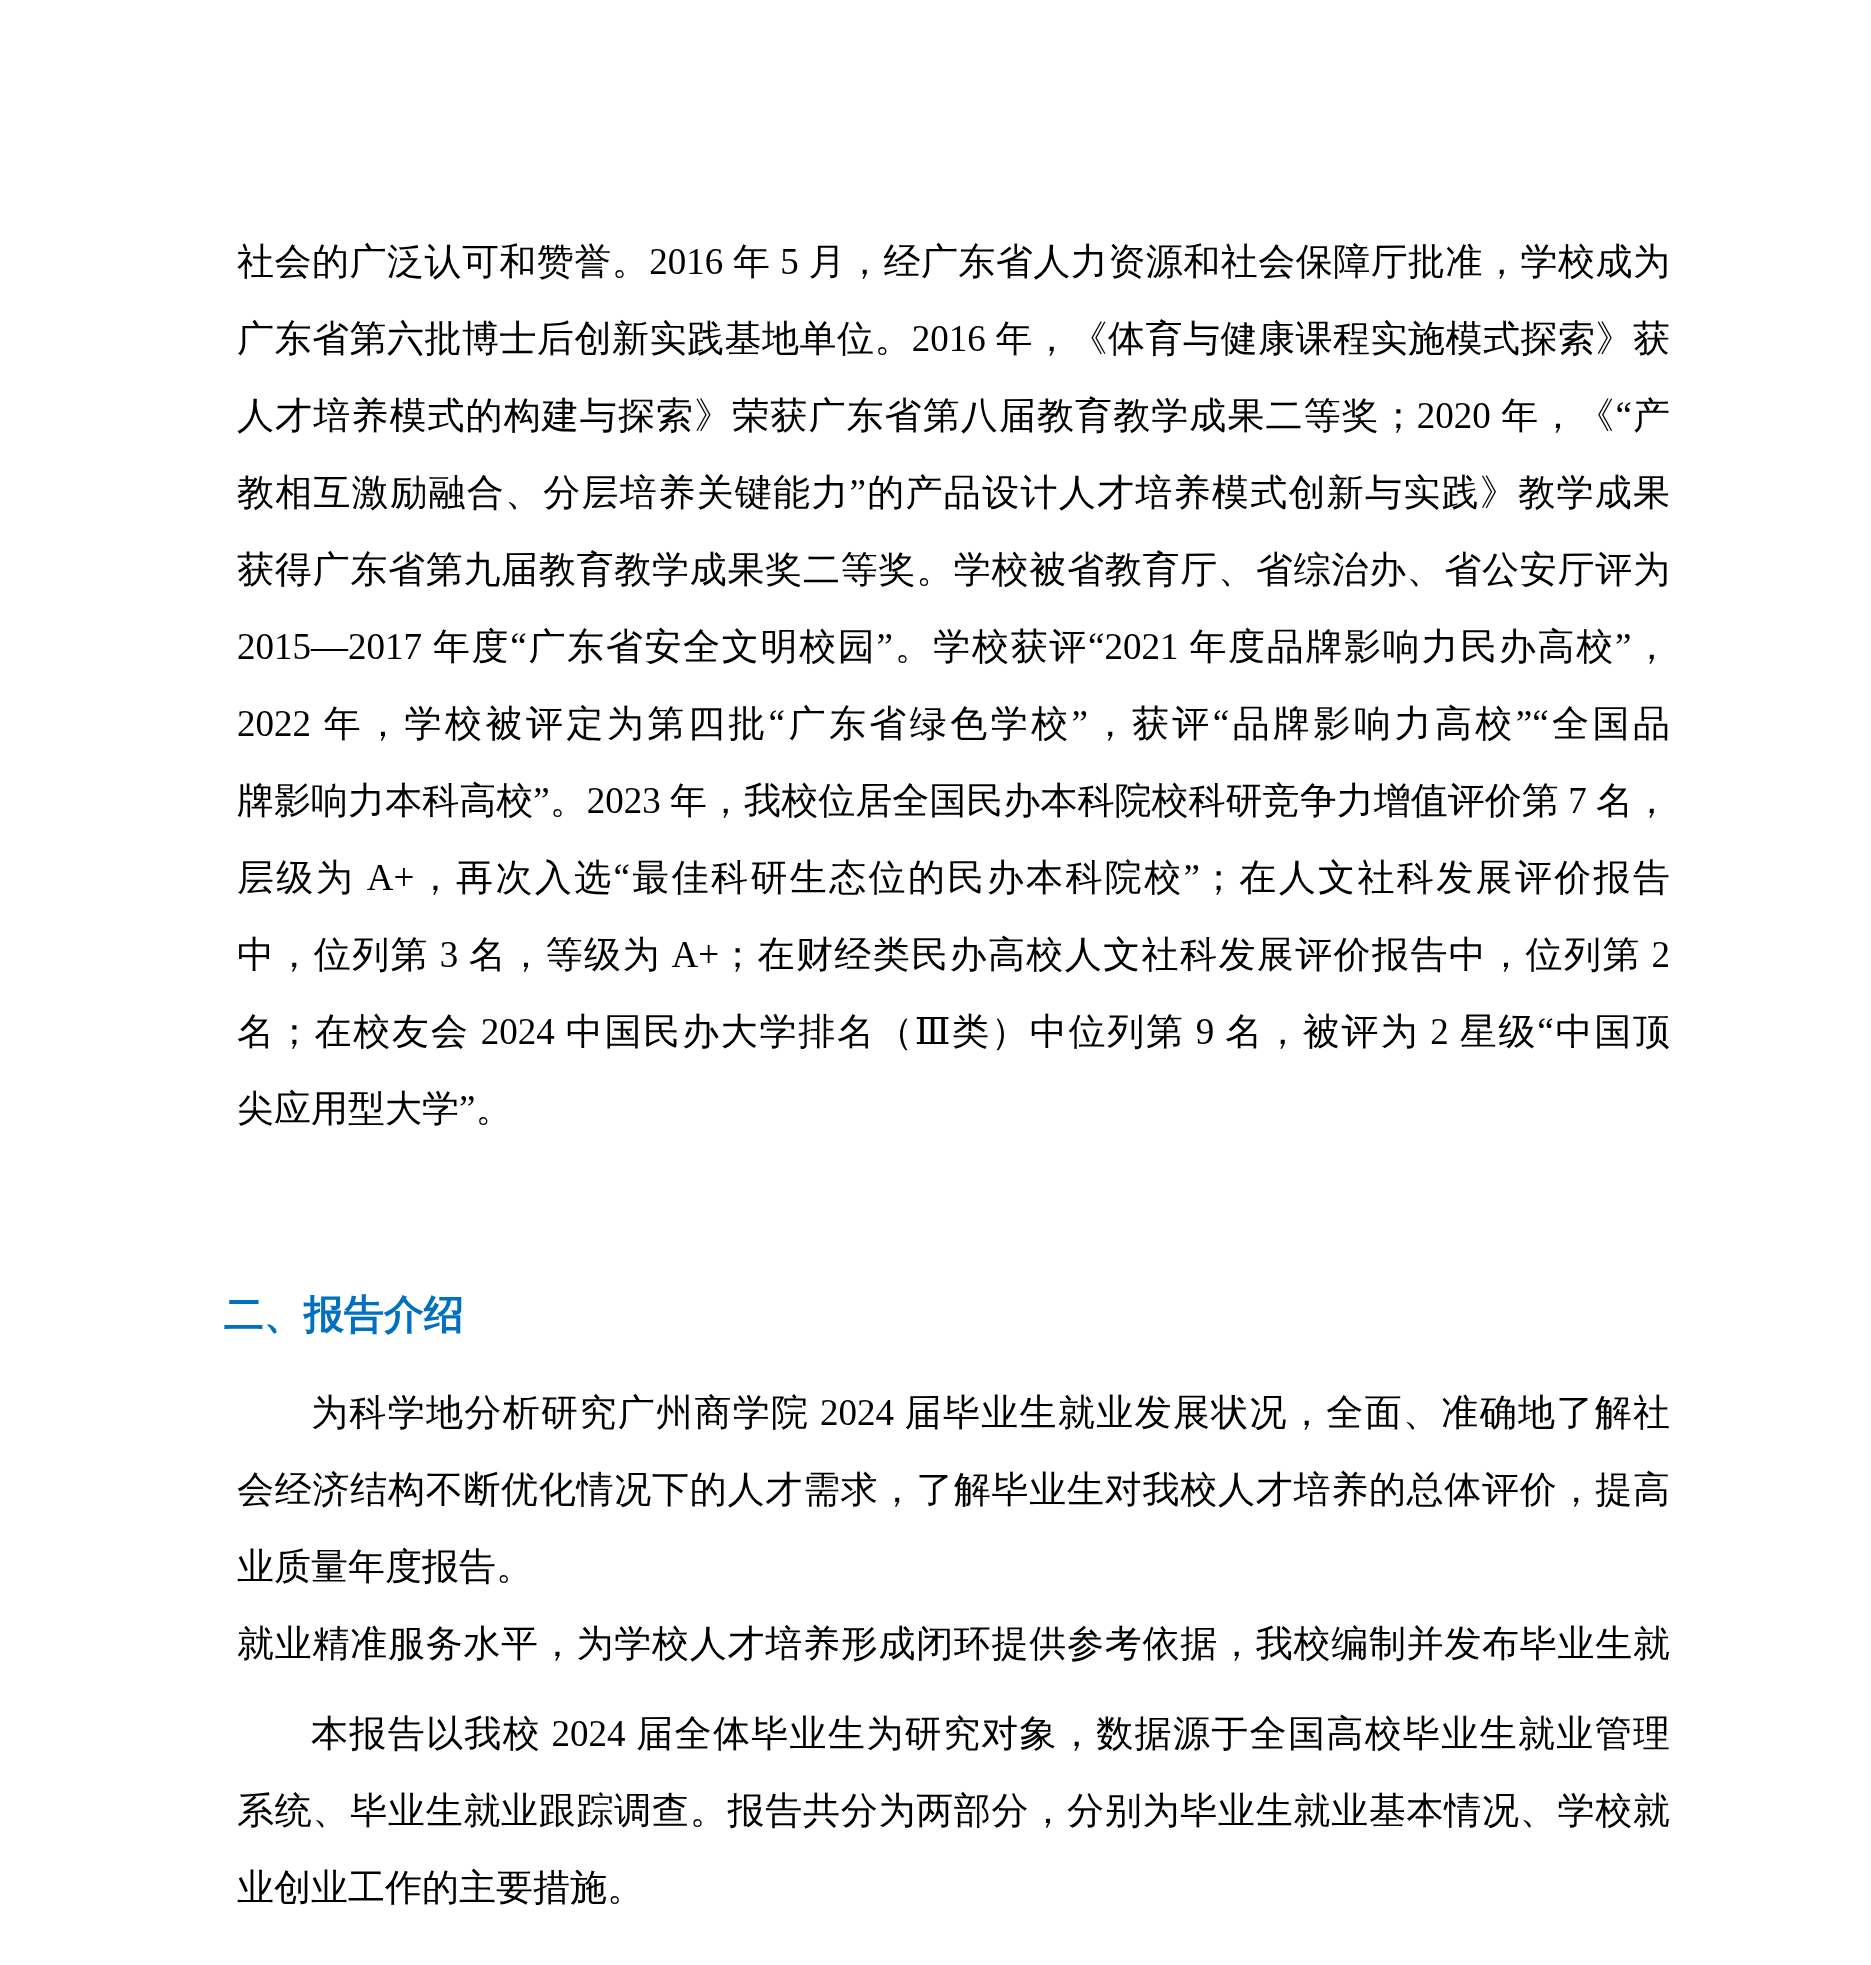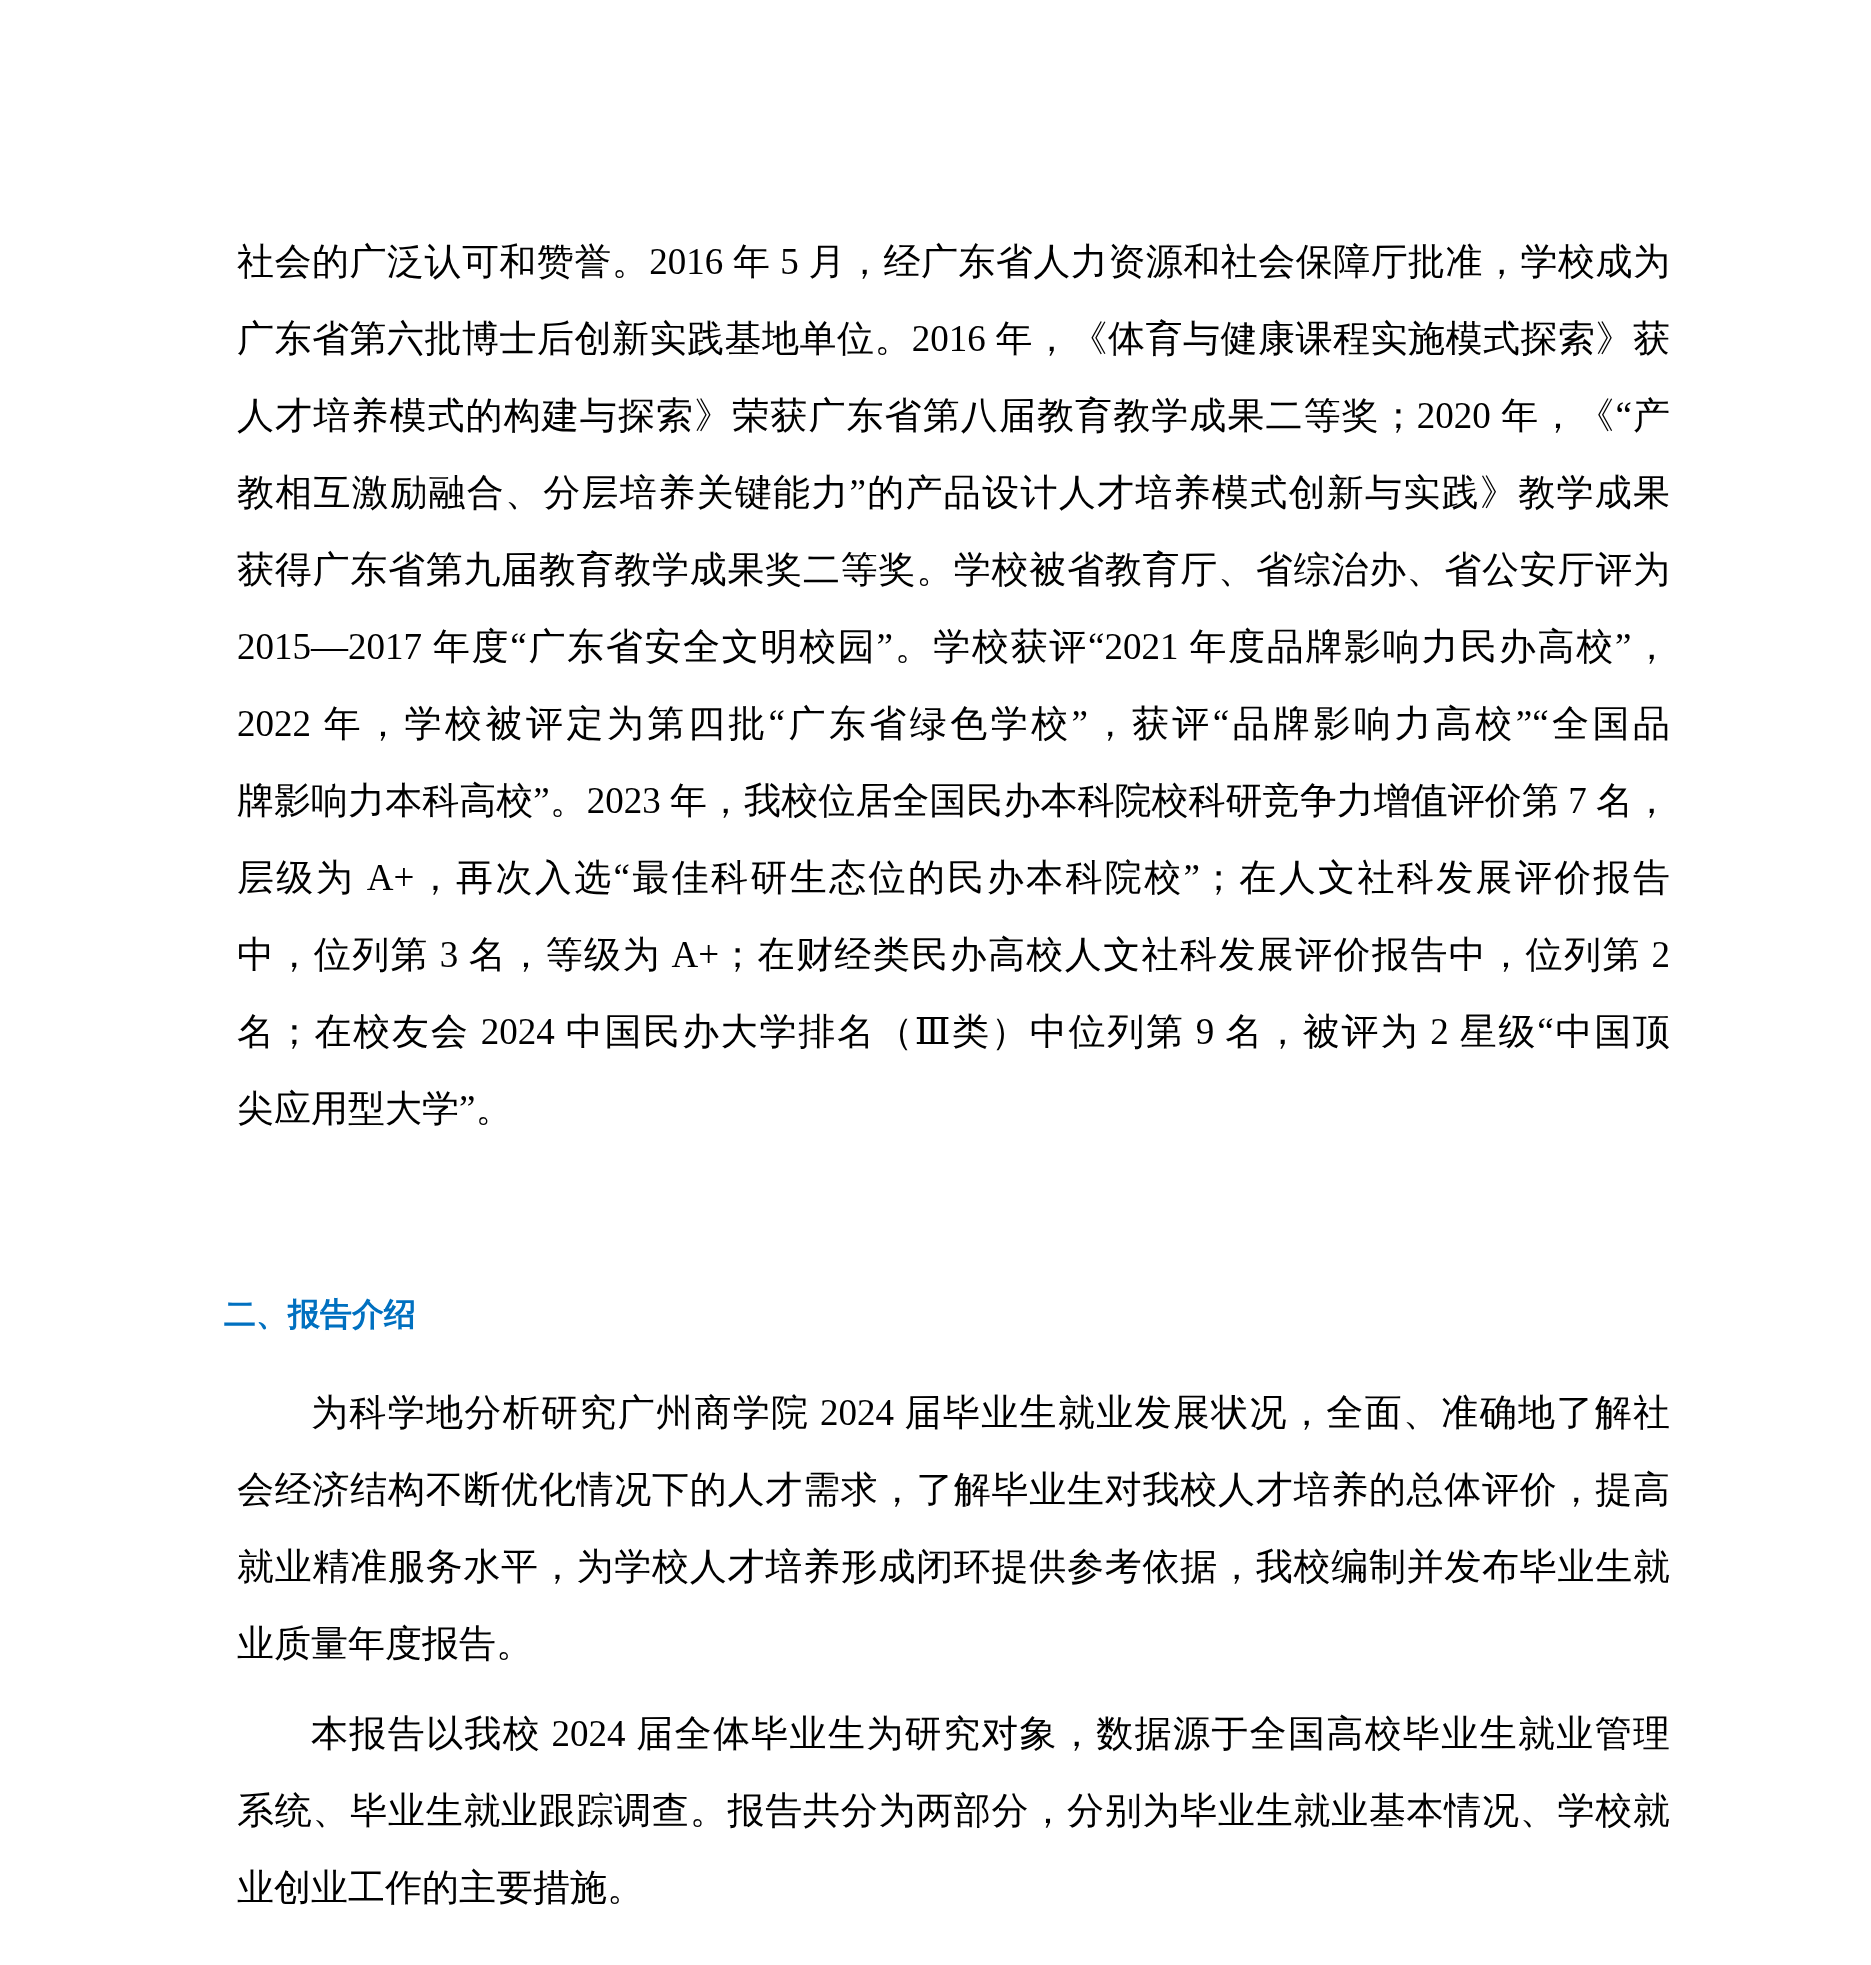"二、报告介绍" h2 { font-size: 32px -> 40px }
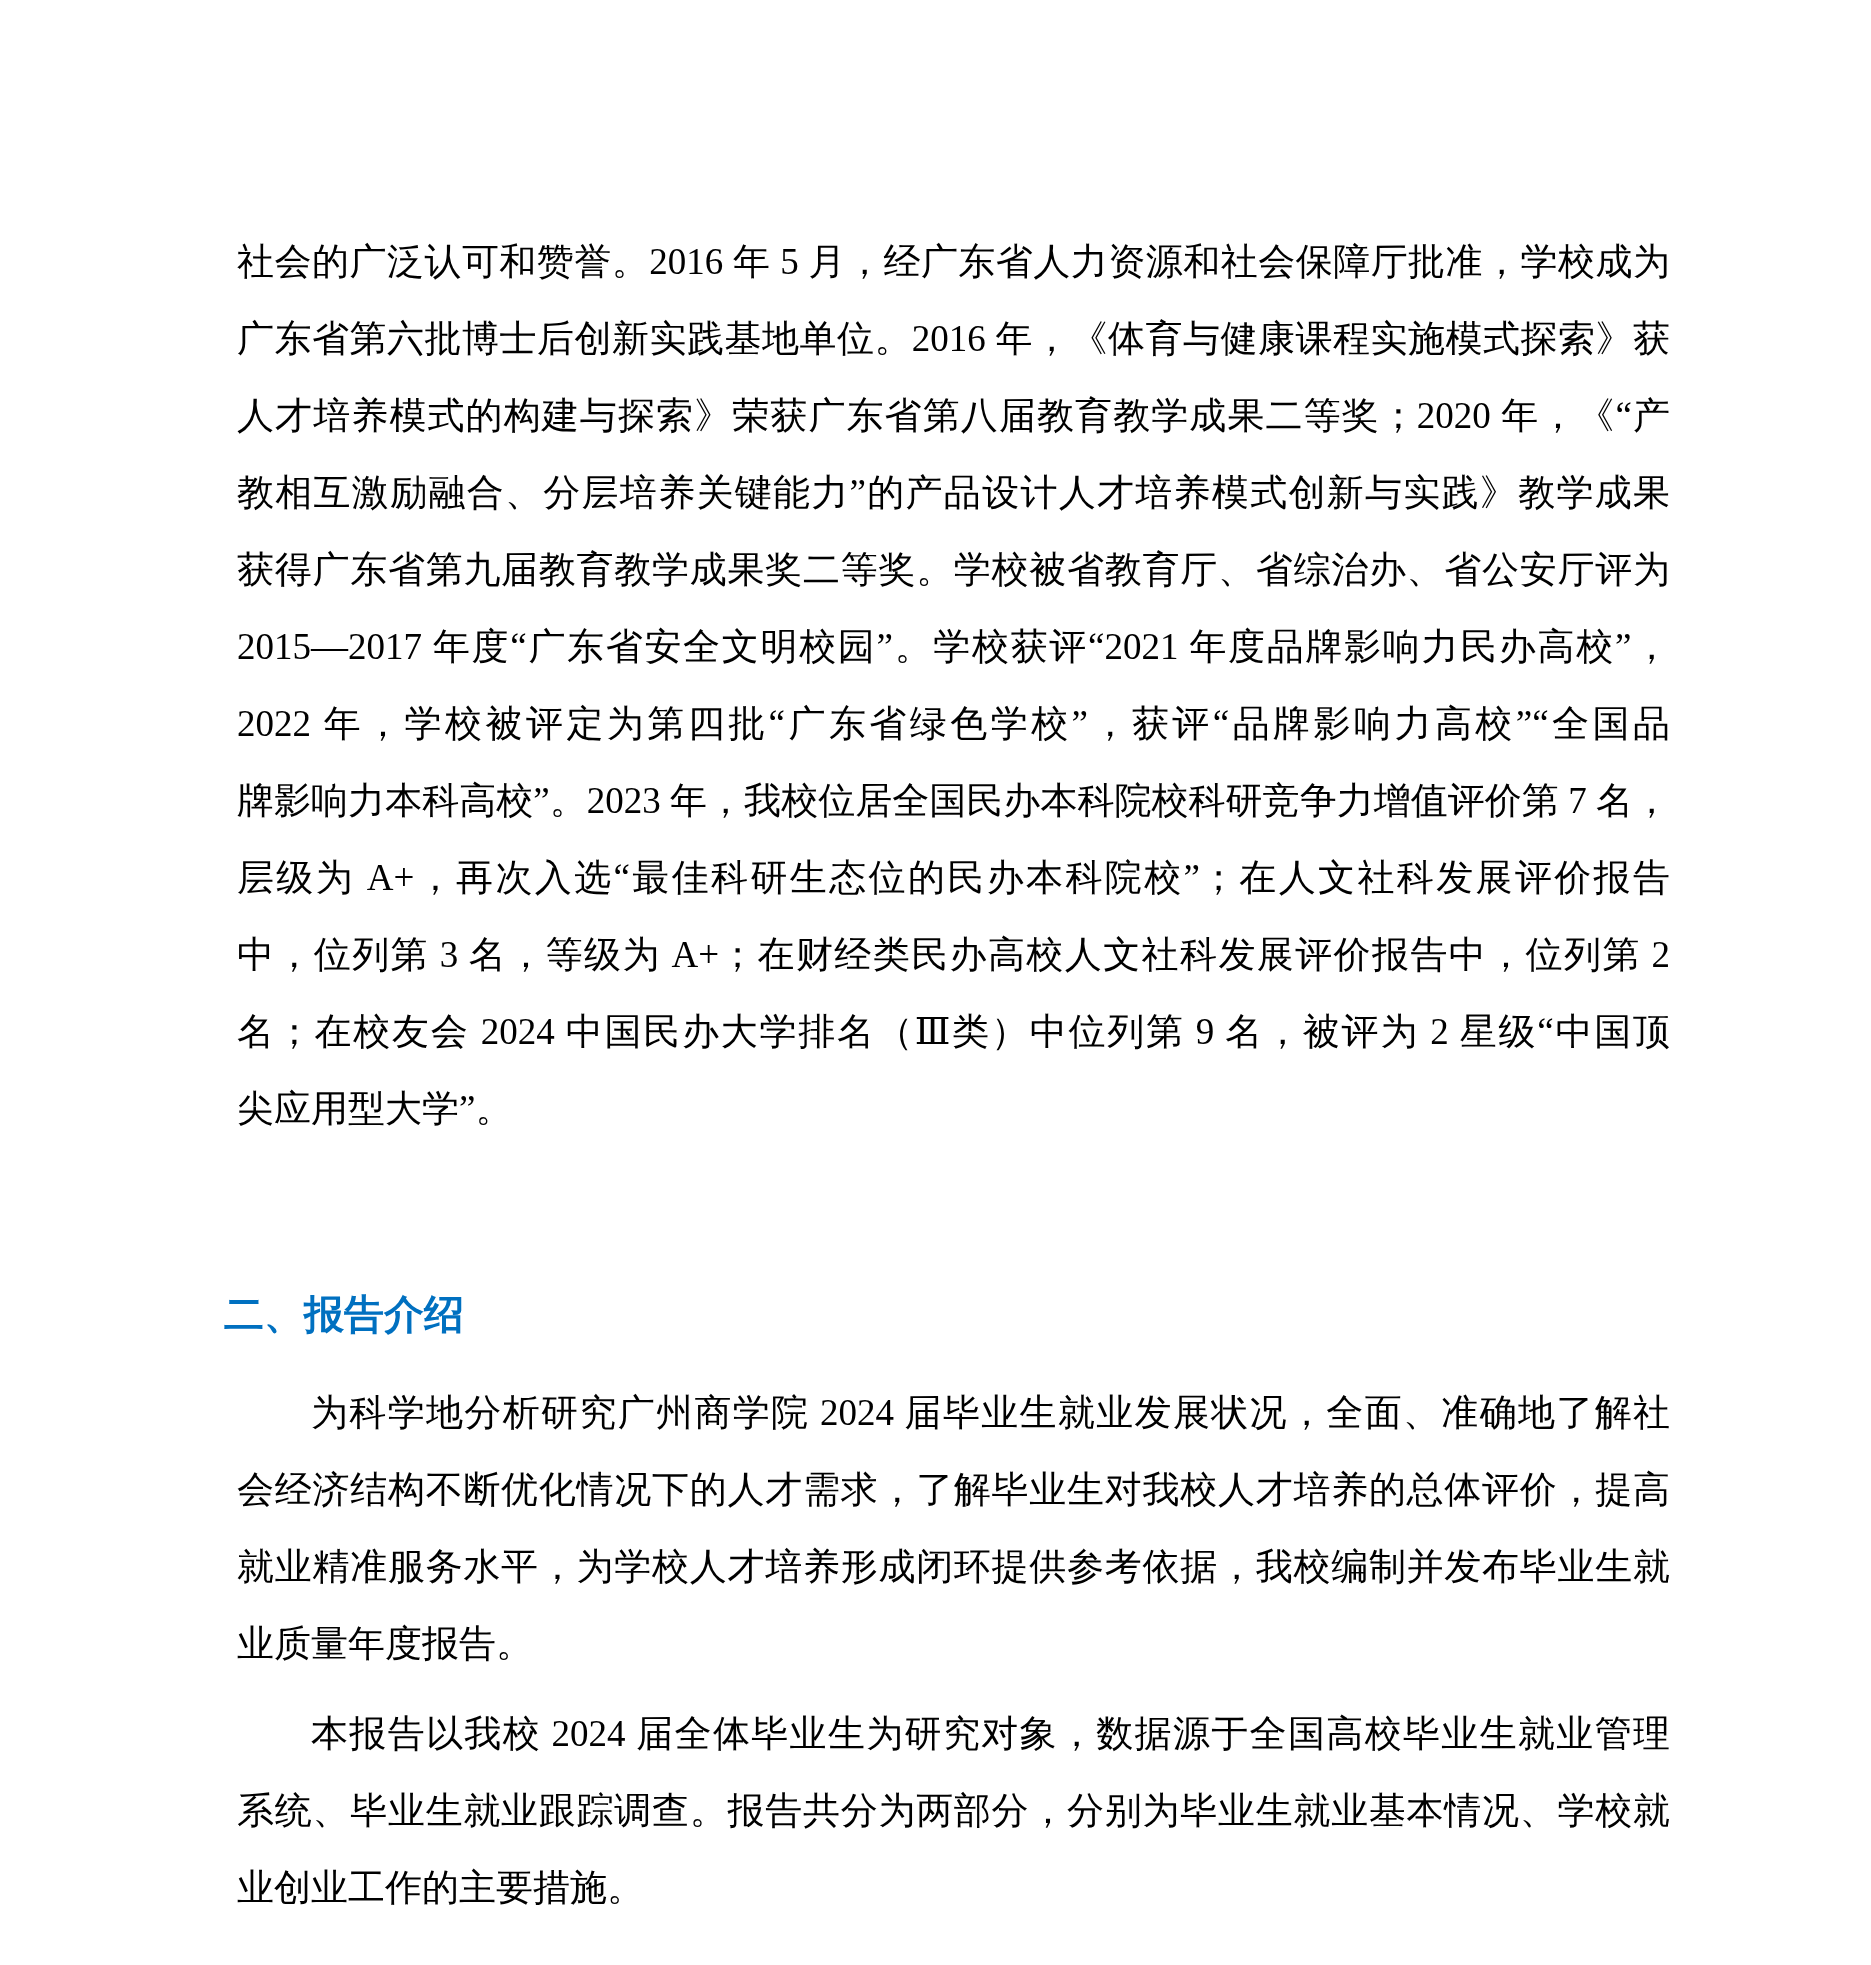"就业精准服务水平，为学校人才培养形成闭环提供参考依据，我校编制并发布毕业生就" div.line { order: before "业质量年度报告。" -> after "业质量年度报告。" }
